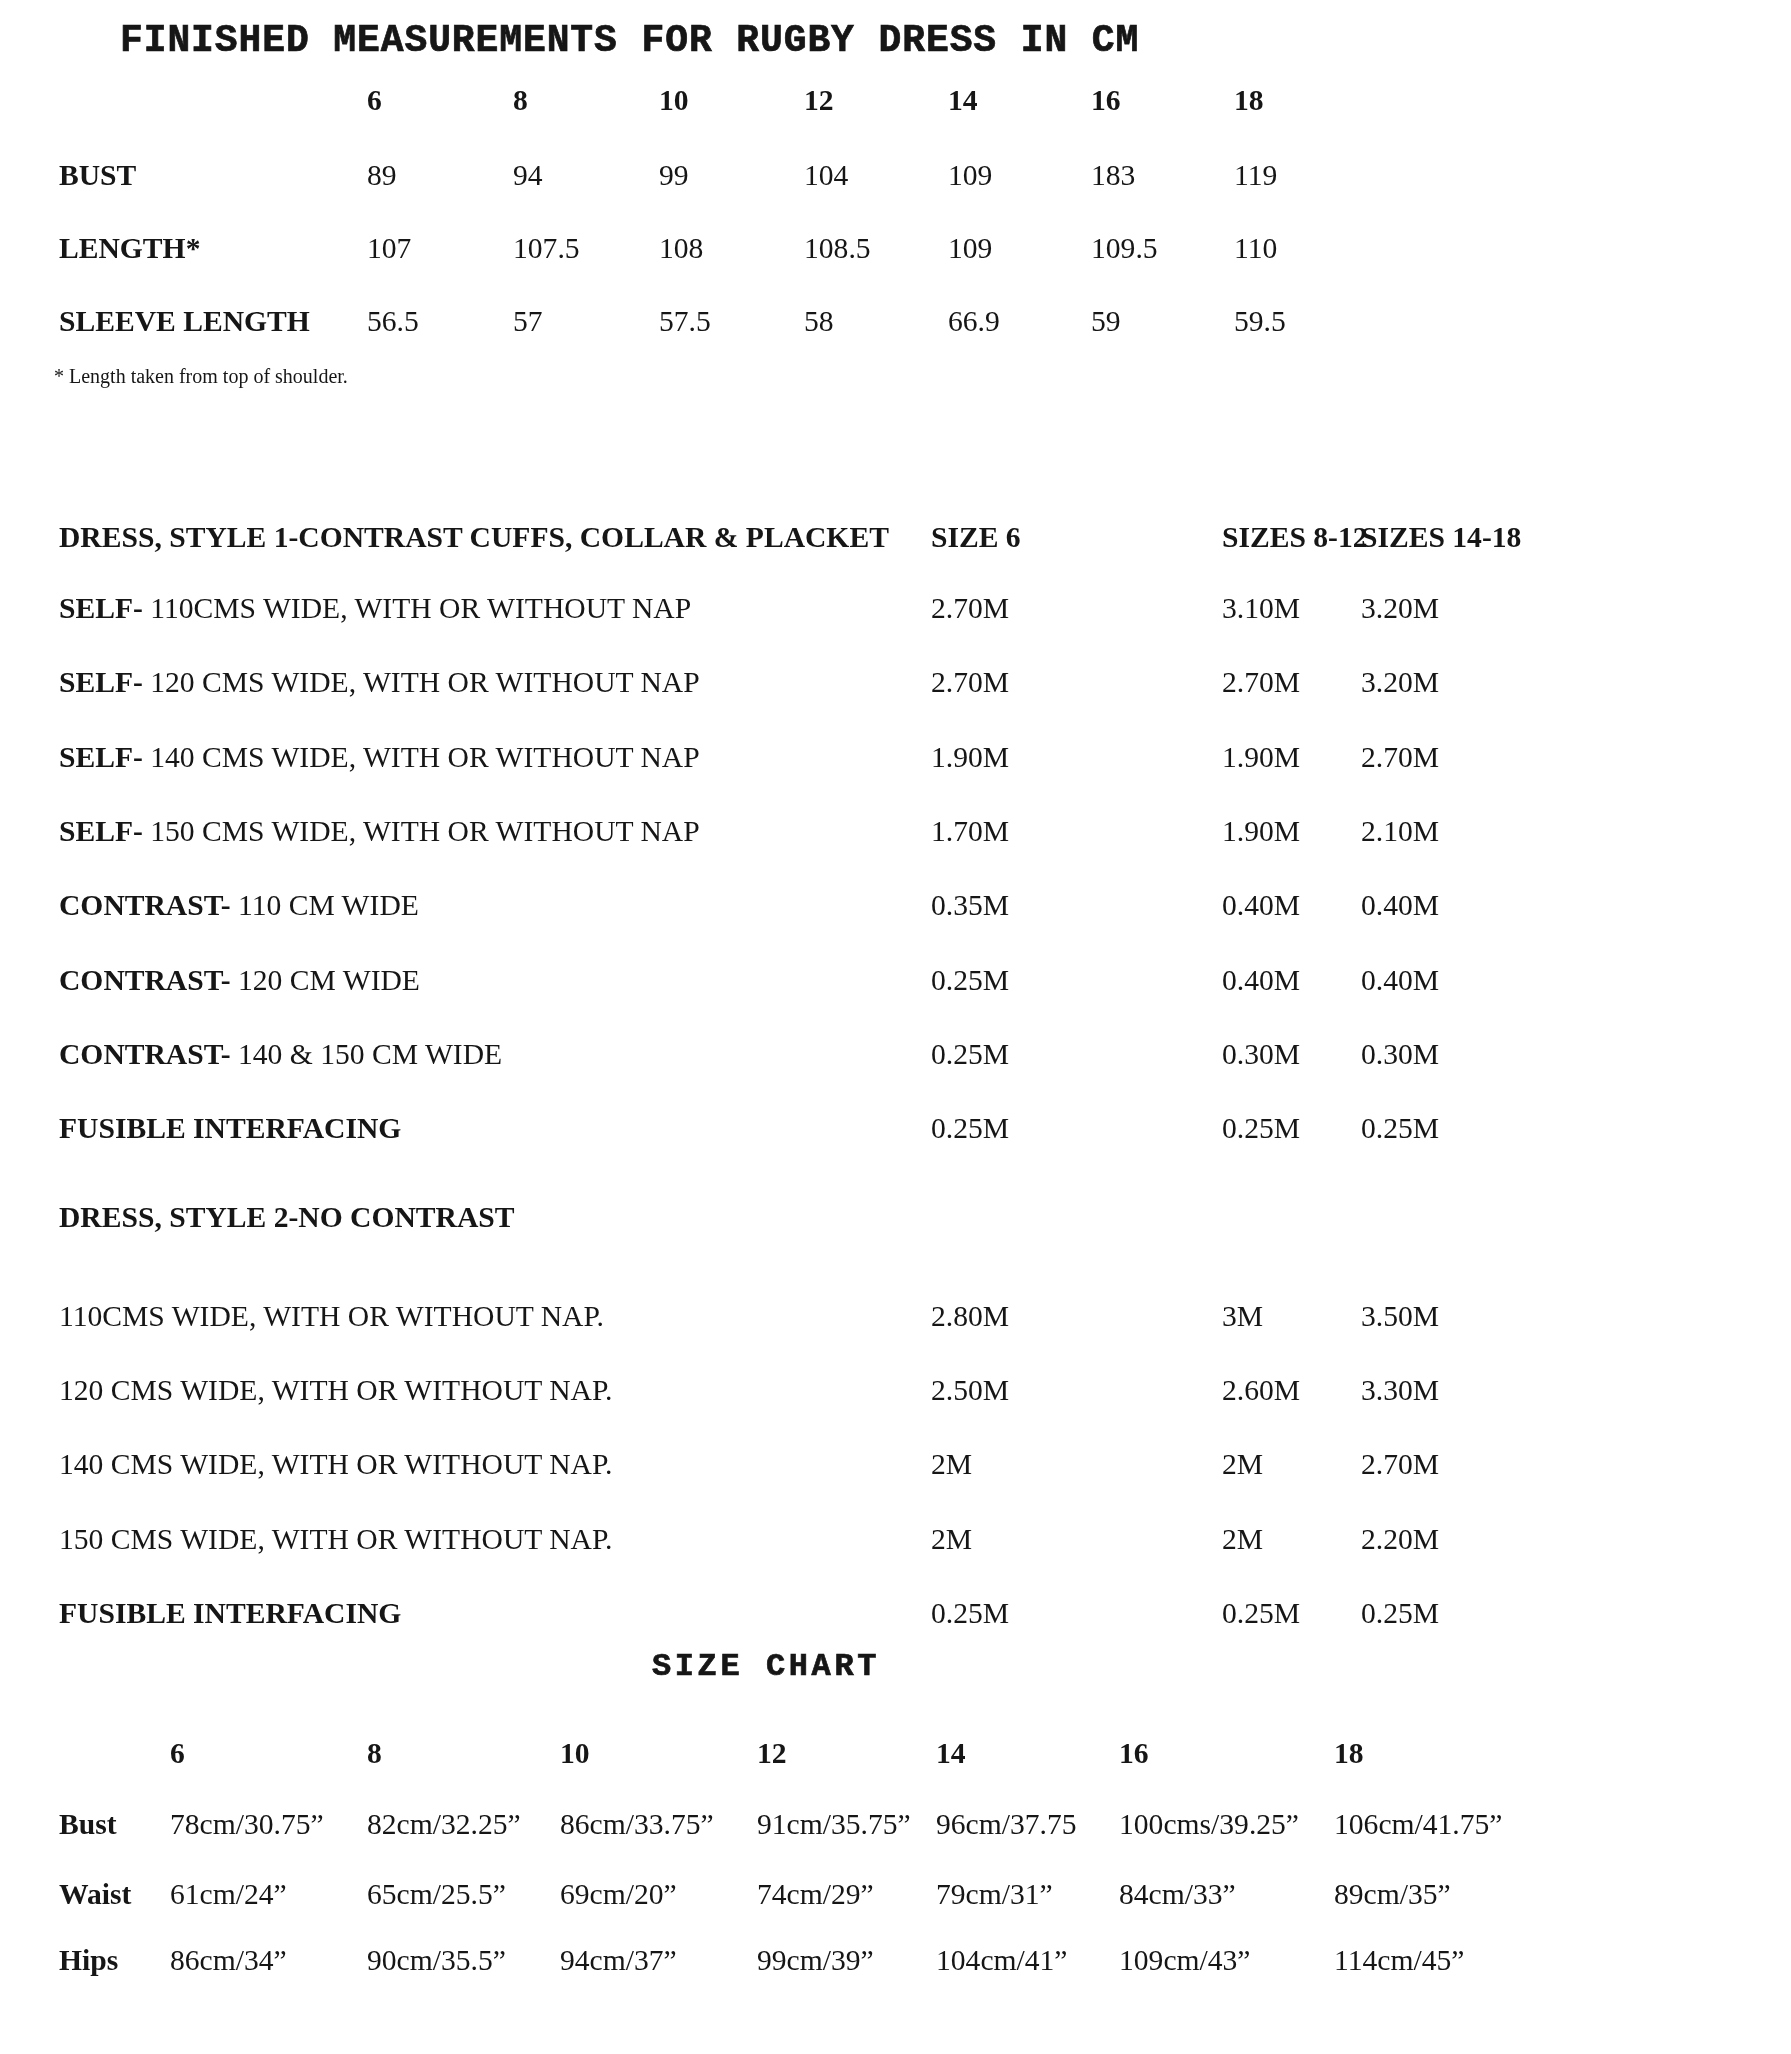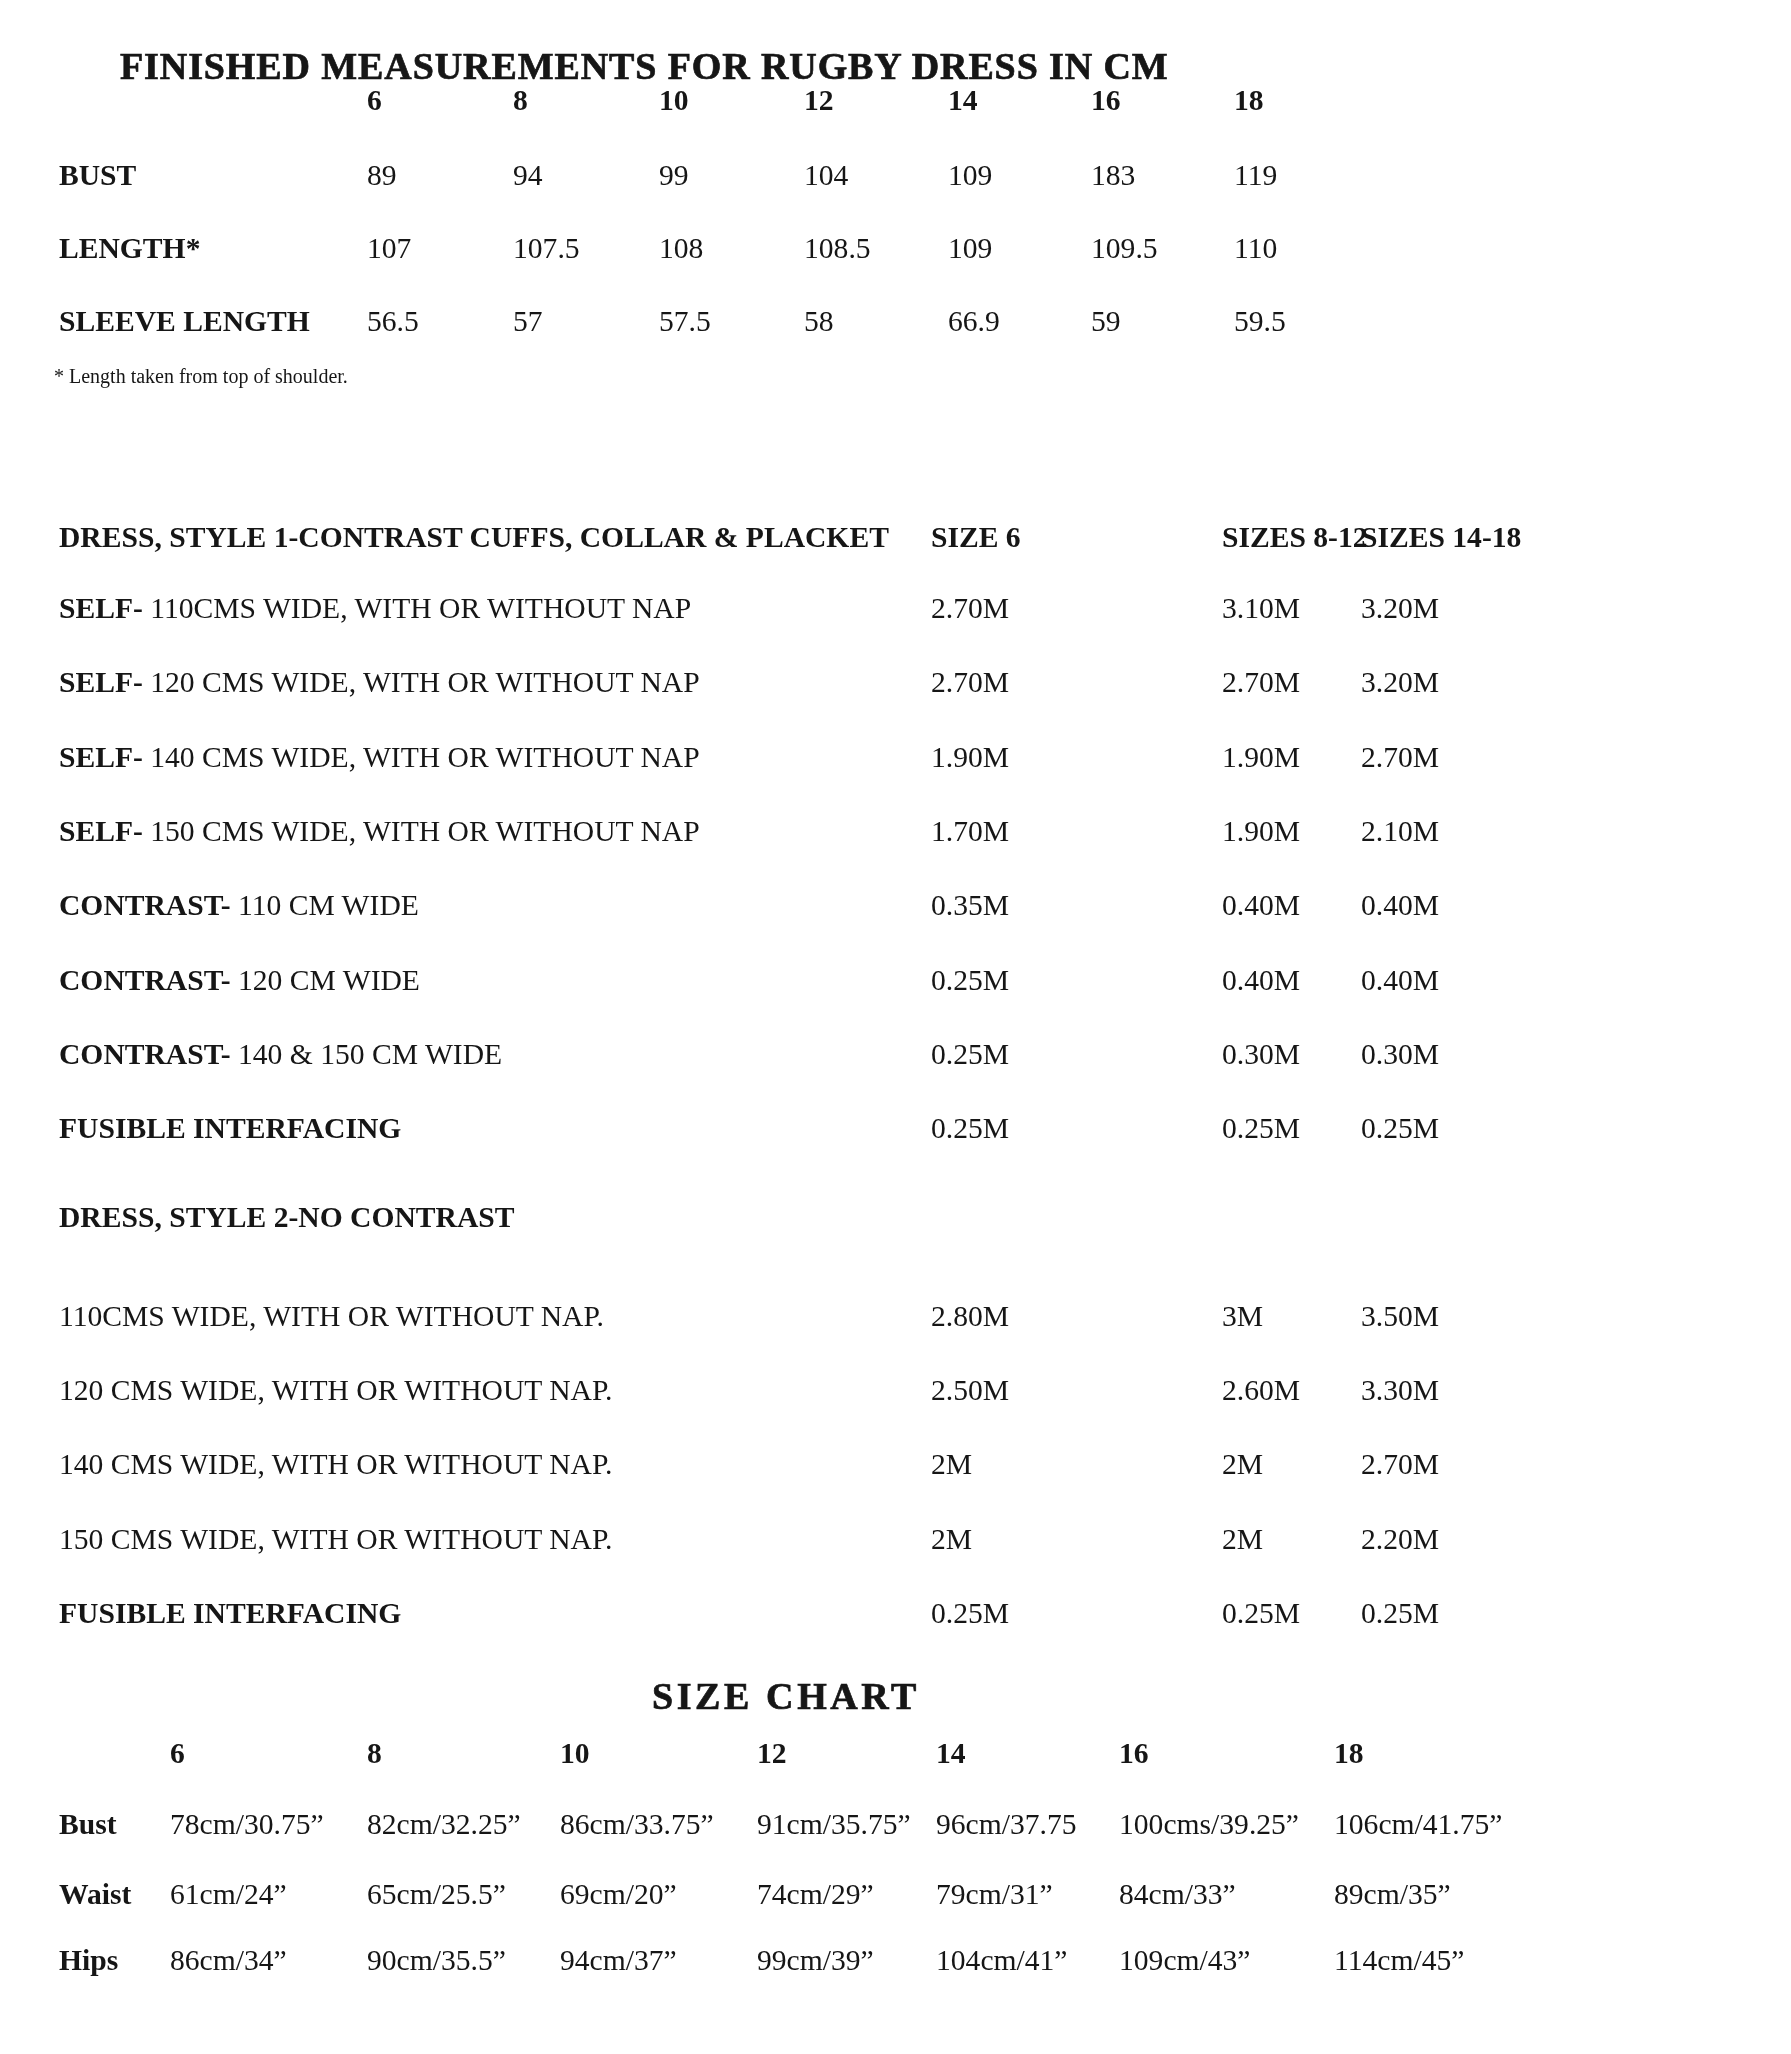"FINISHED MEASUREMENTS FOR RUGBY DRESS" .heavy { font-family: Liberation Serif, serif -> Liberation Mono, monospace; margin-top: 26px -> none }
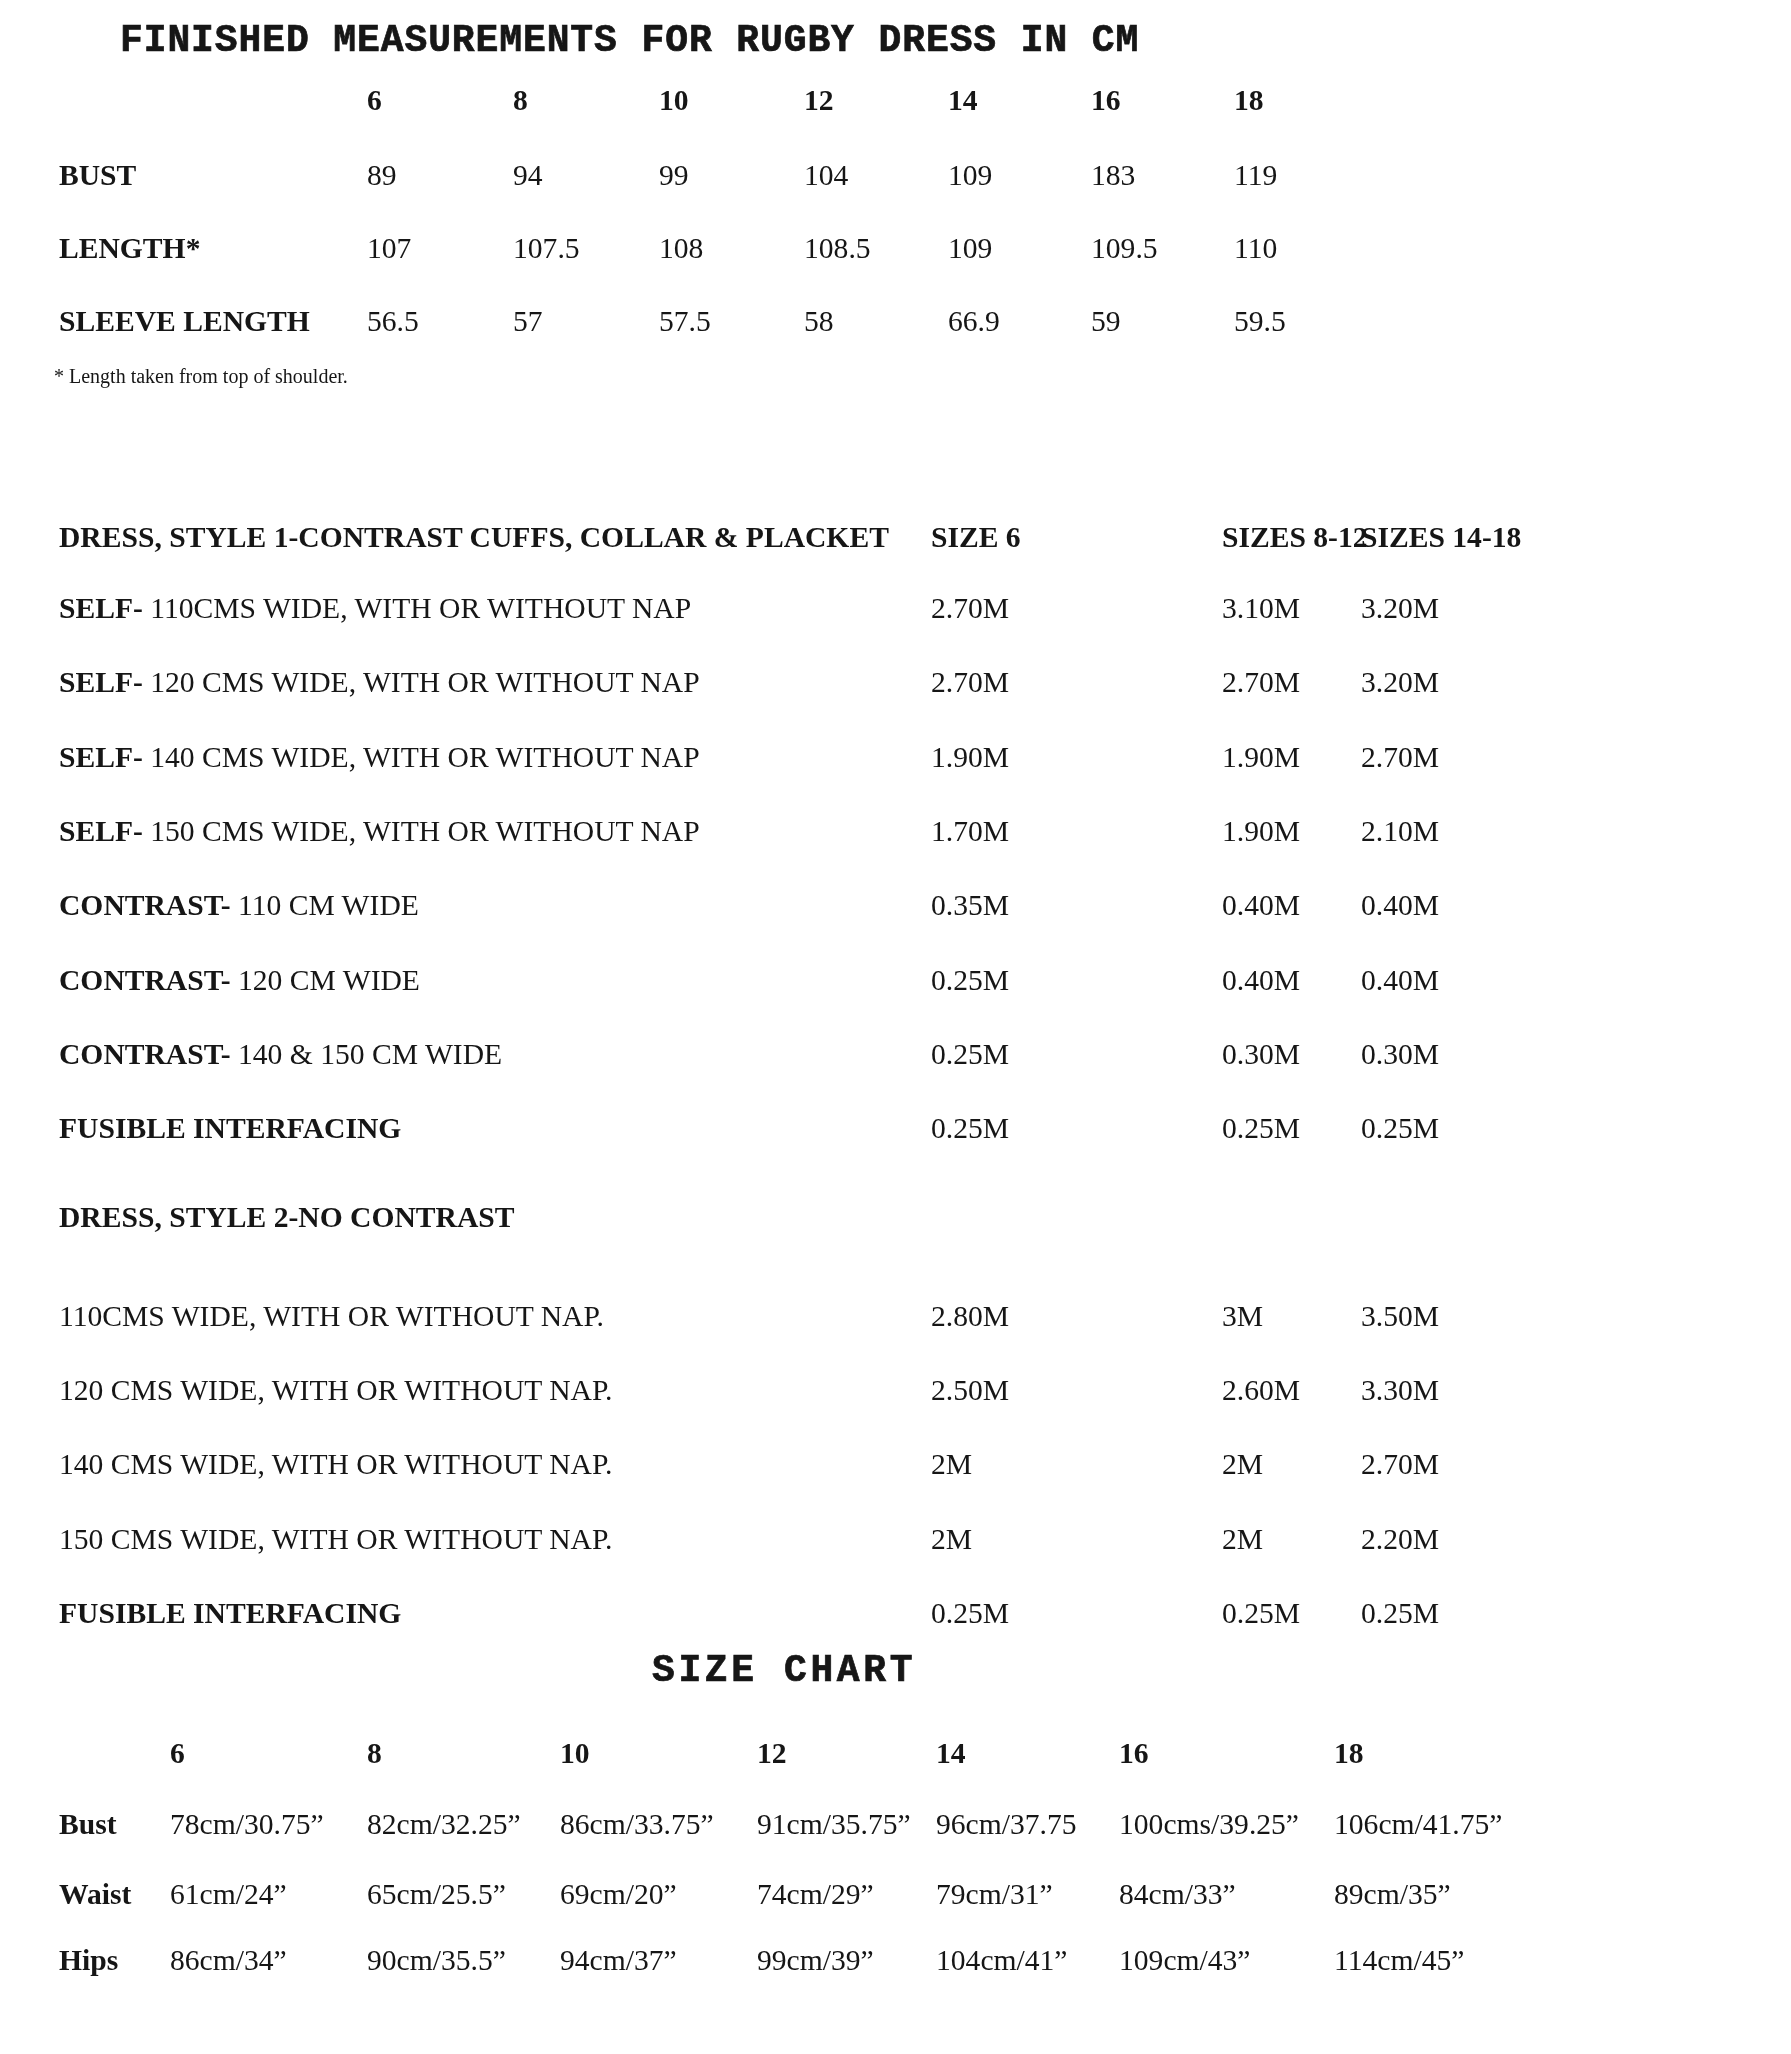"SIZE CHART" .h3 { font-size: 38px -> 32px }
